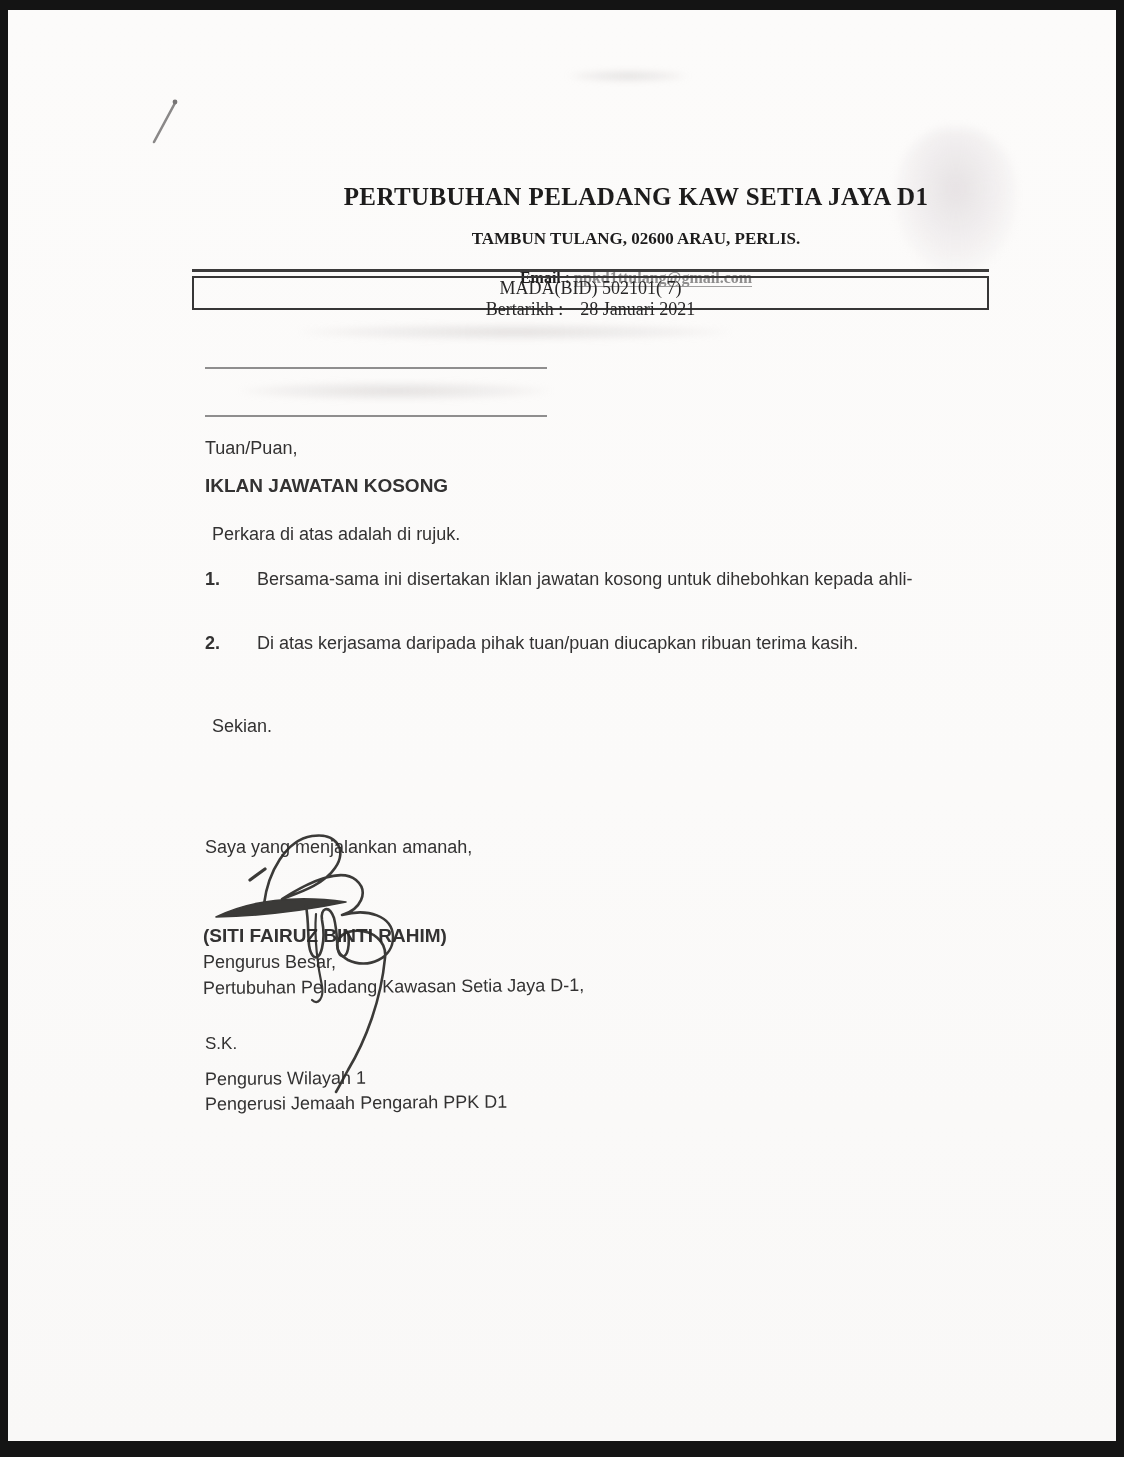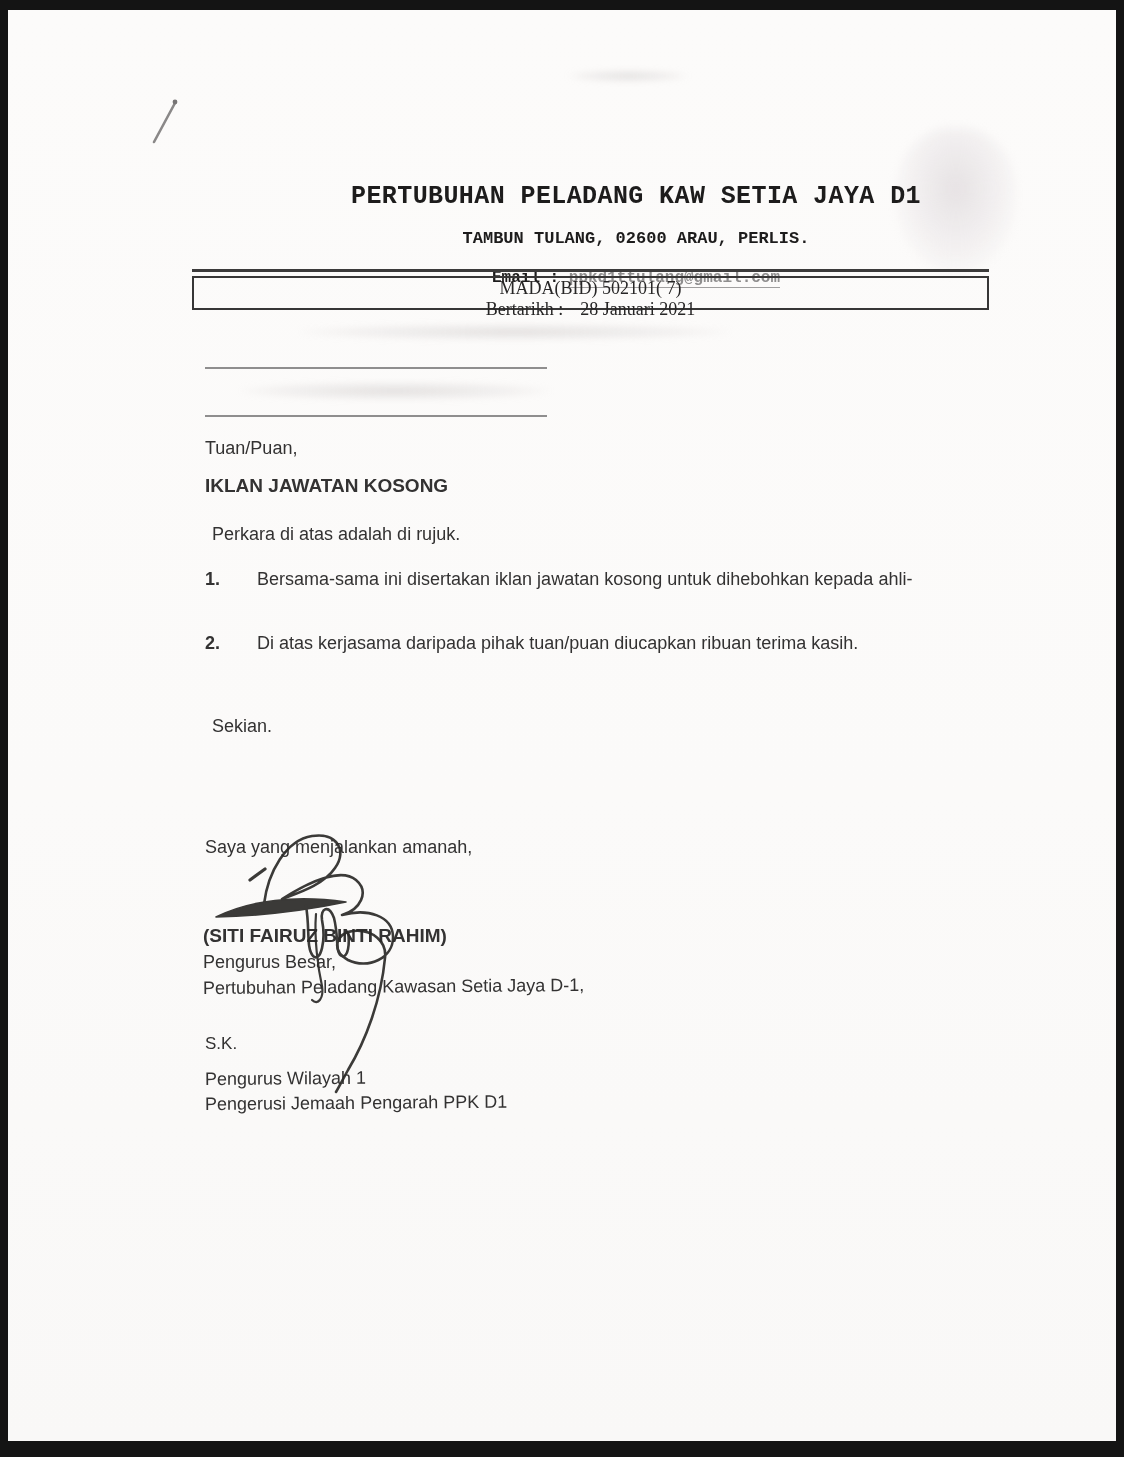"PERTUBUHAN PELADANG KAW SETIA JAYA" .hdr-block { font-family: Liberation Mono, monospace -> none }
